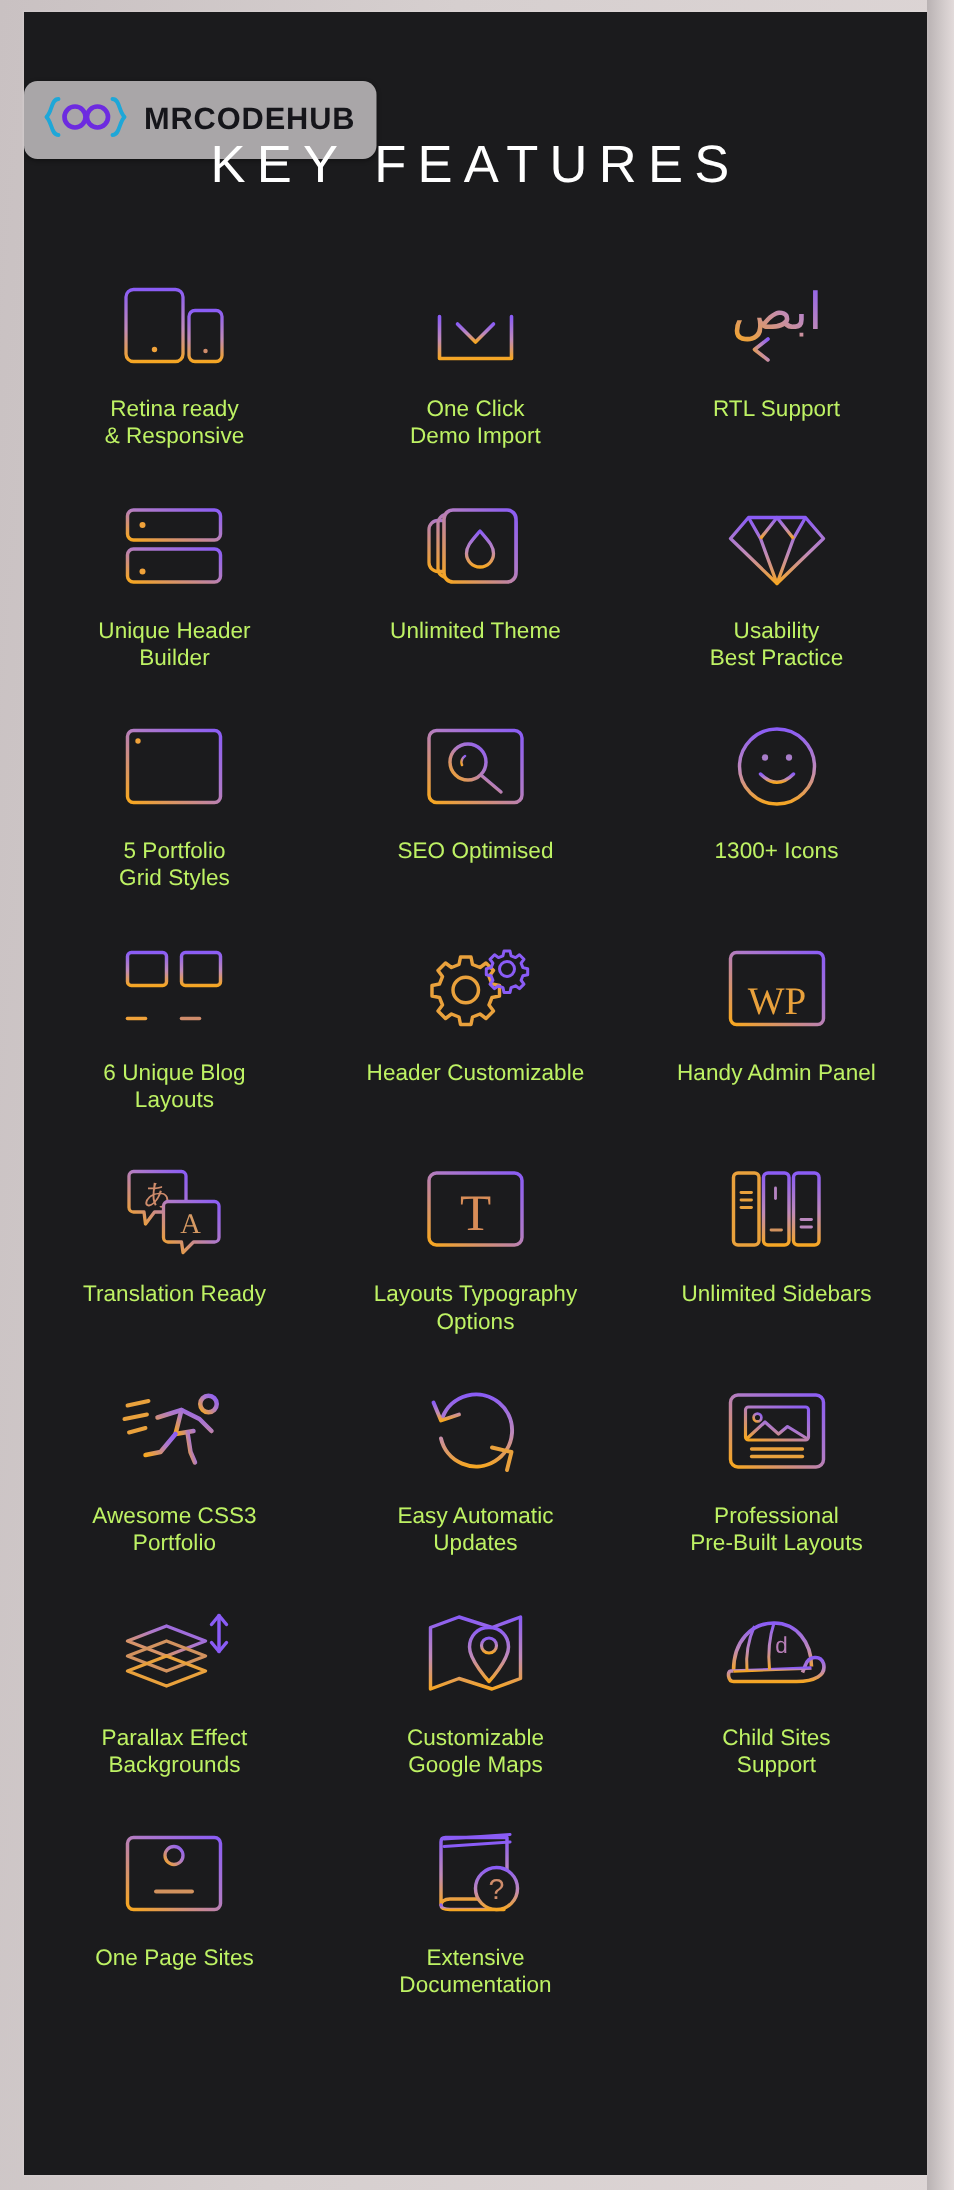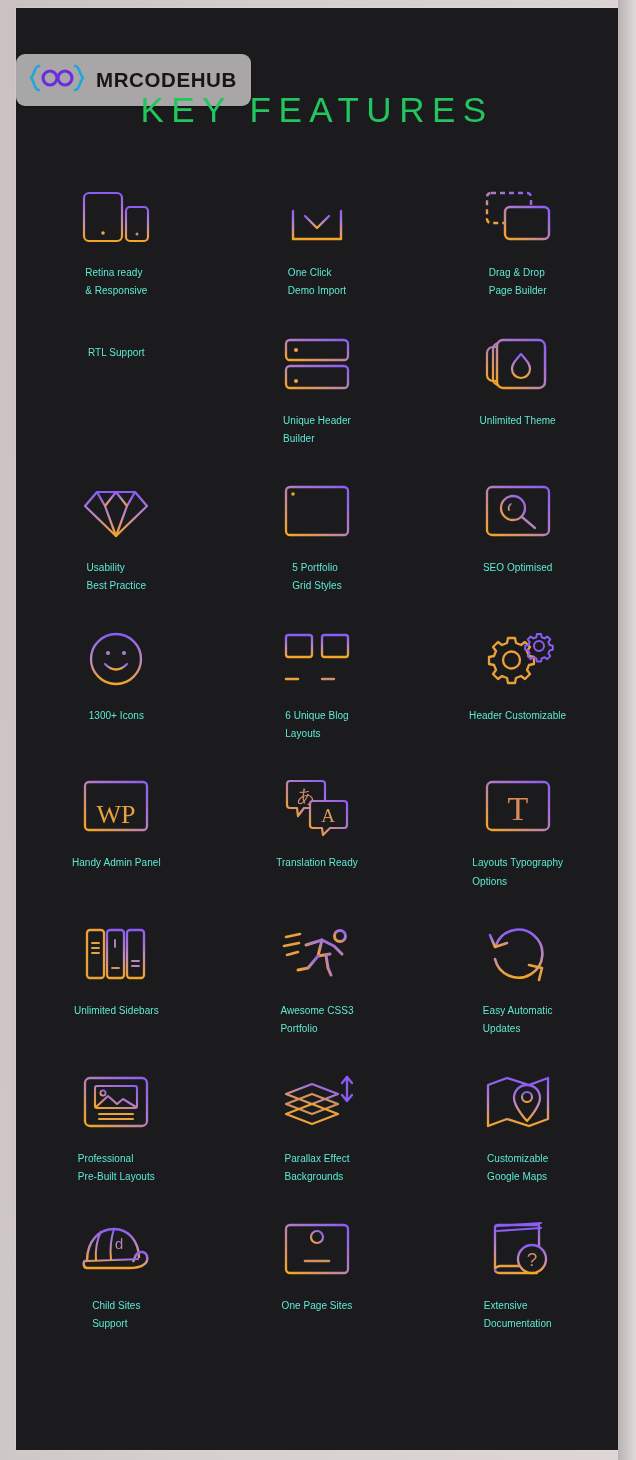"KEY FEATURES" #heading { color: #22c55e -> #ffffff }
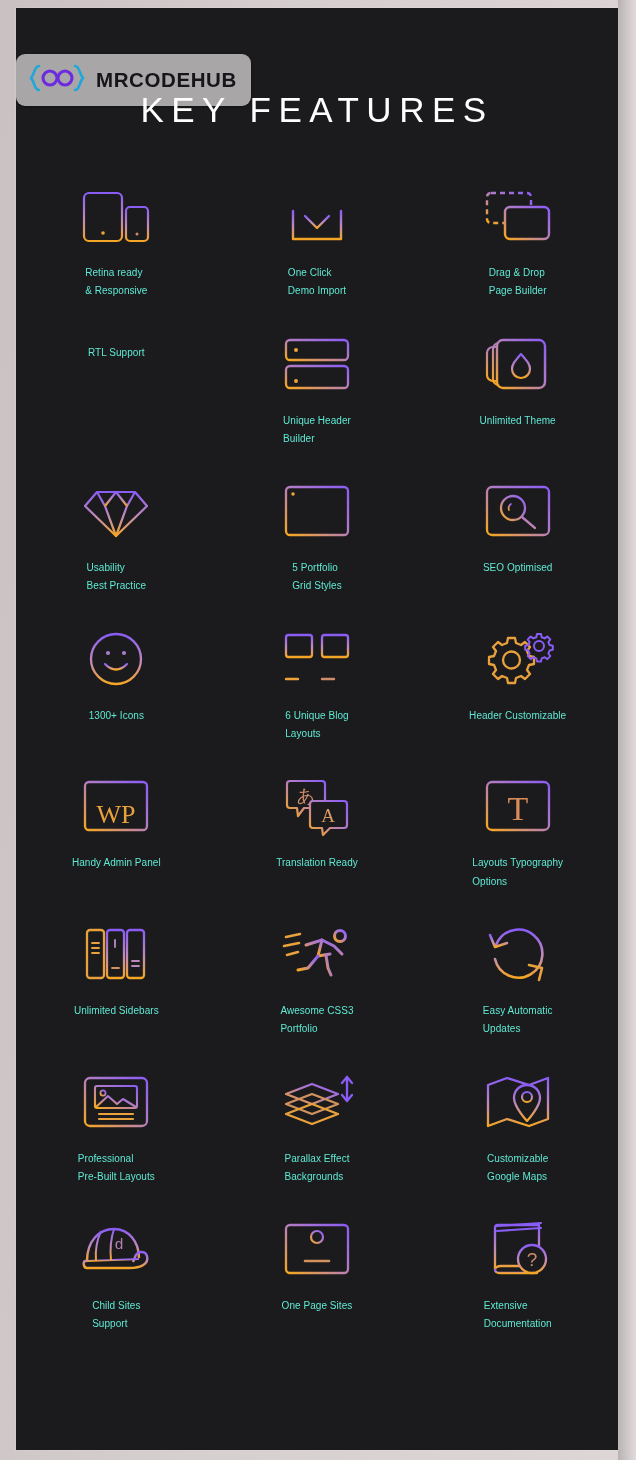"ابص" div.icon-wrap { html: none -> <div> <svg> <text>ابص</text> <line></line> <path></path> </svg> </div> }
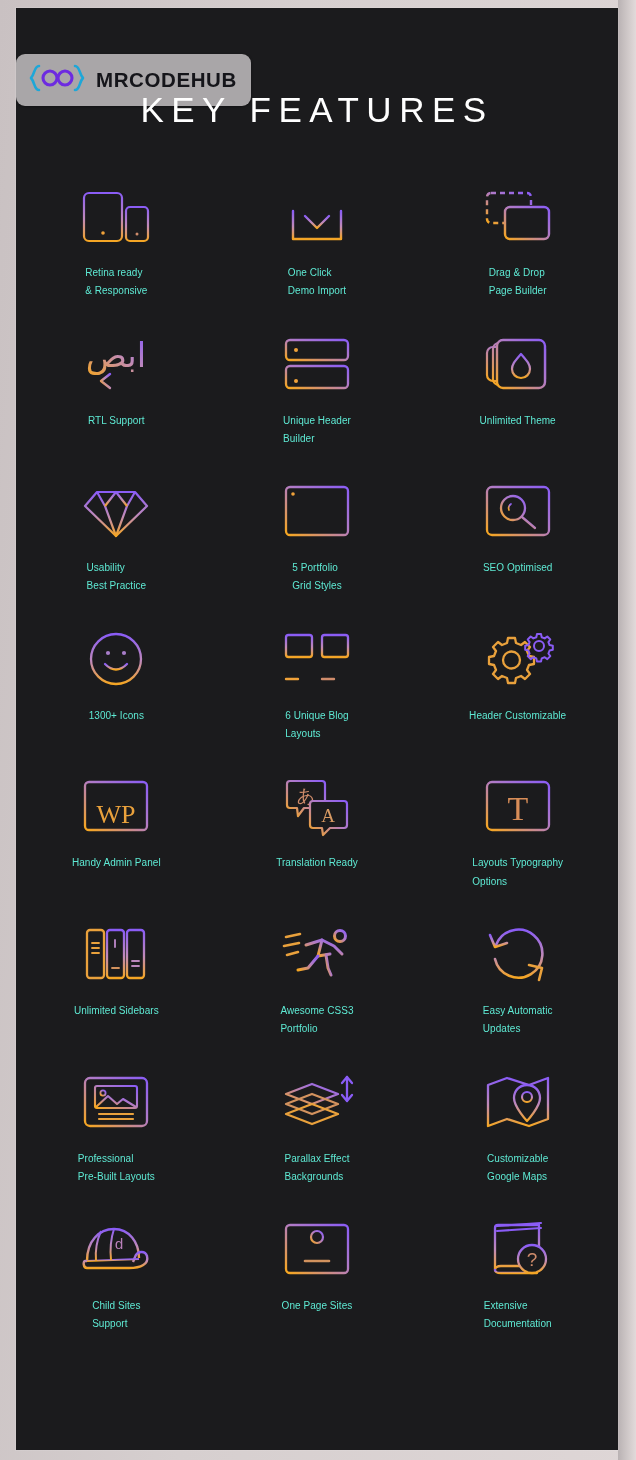"Retina ready" .cell-label { color: #5eead4 -> #bef264; font-size: 10px -> 15px; text-align: left -> center }
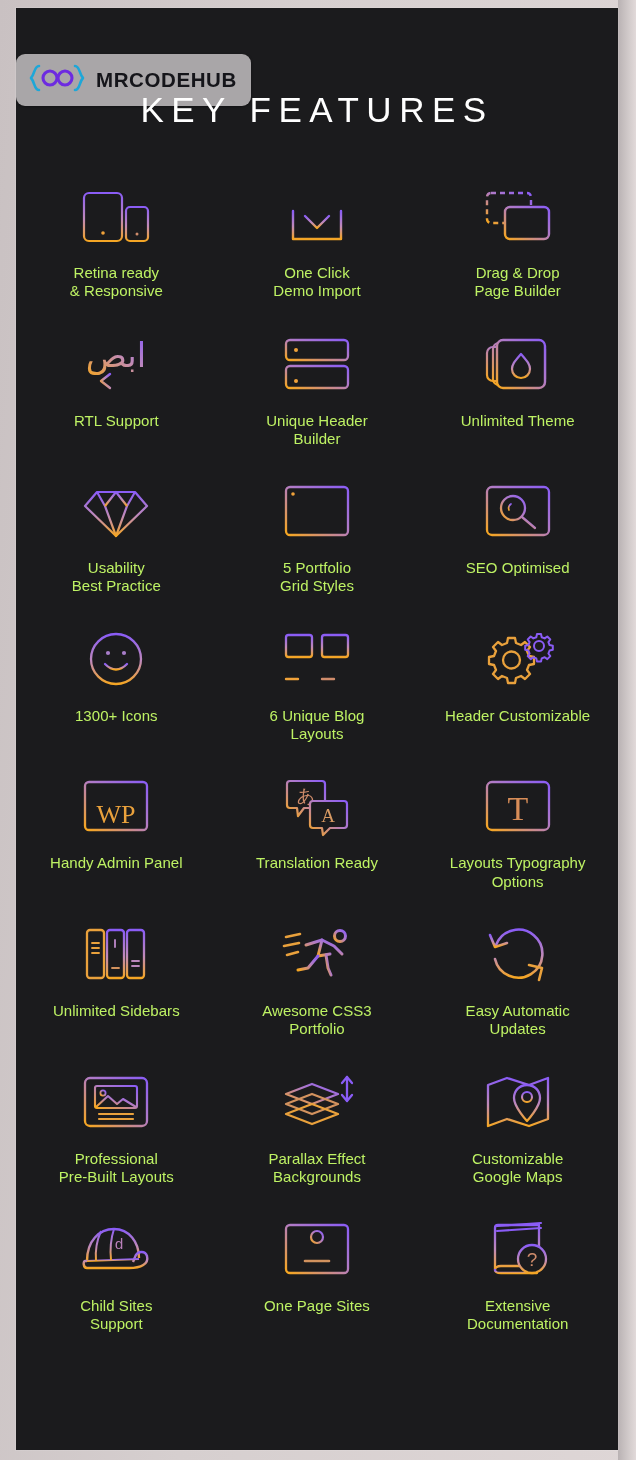"Drag & Drop" div.cell { html: <div> <div> <svg> <rect></rect> <rect></rect> </svg> </div> <div>Drag &amp; Drop Page Builder</div> </div> -> none }
